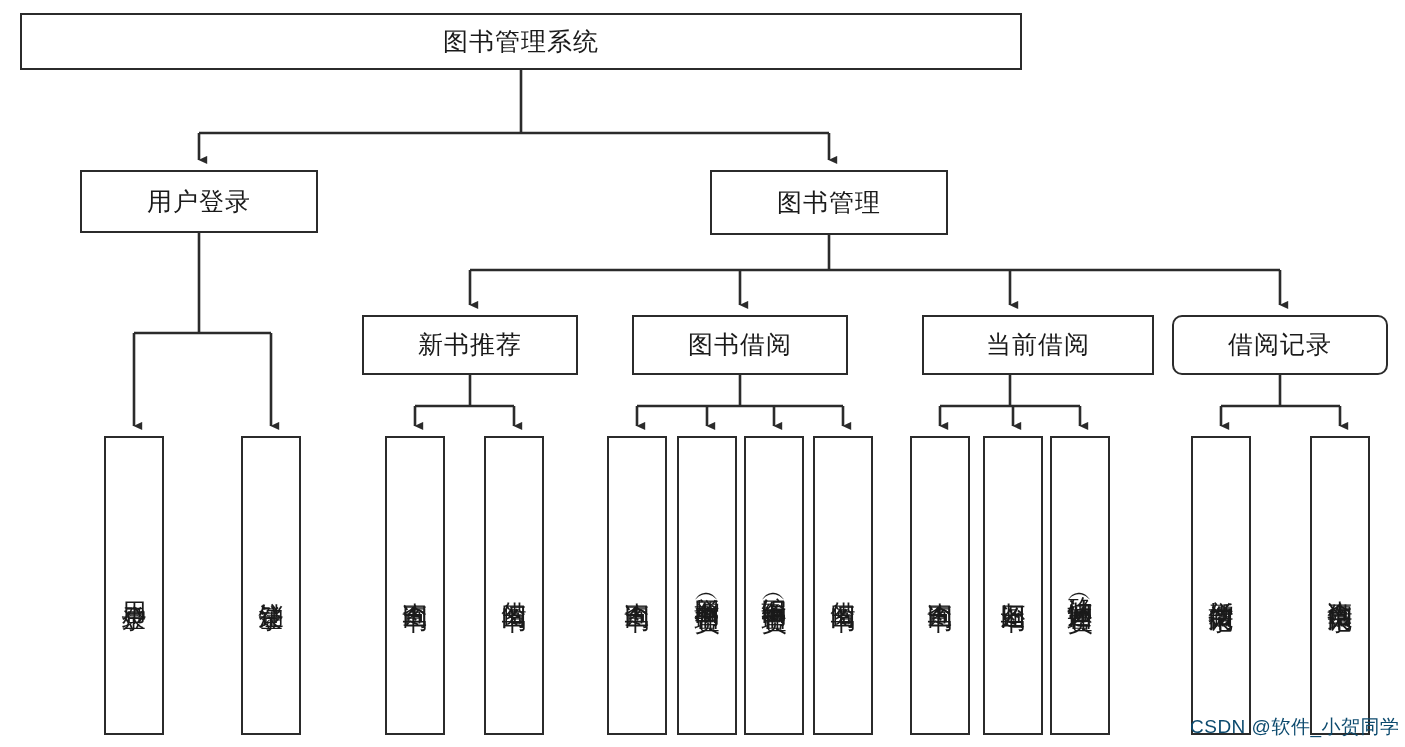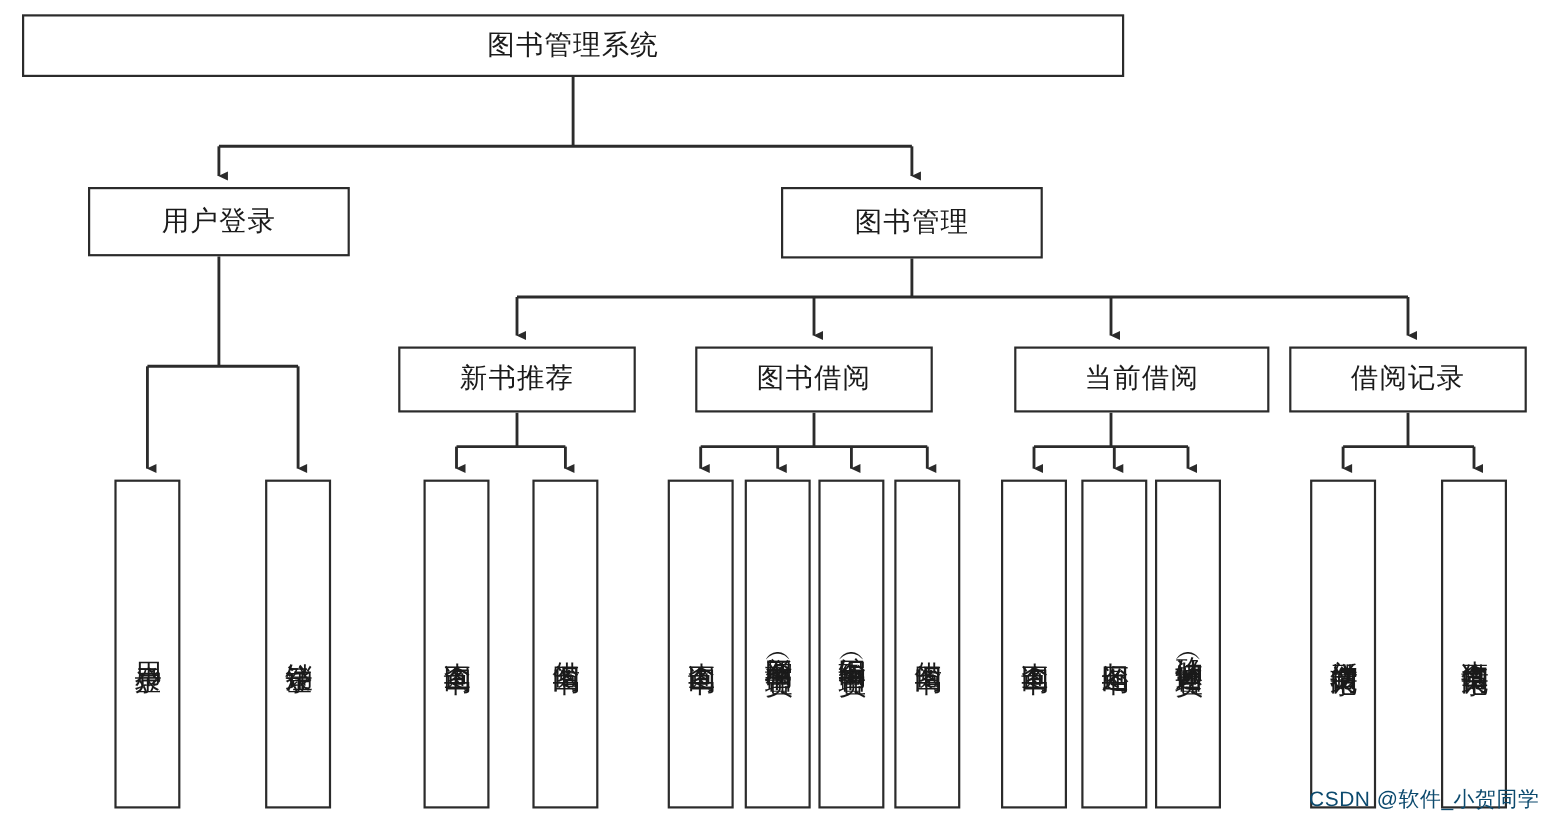"借阅记录" div.node { border-radius: none -> 10px }
